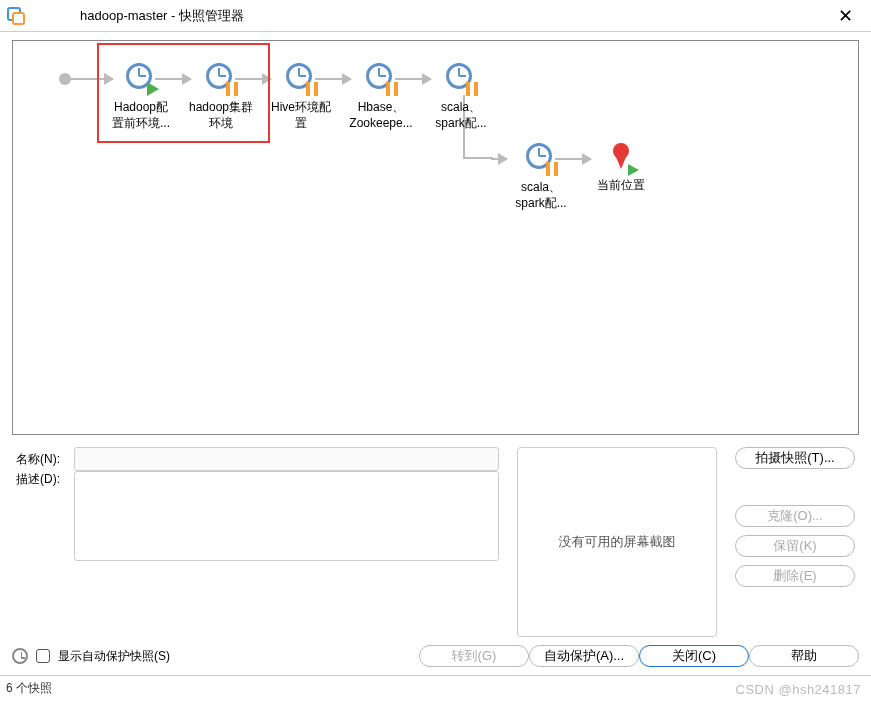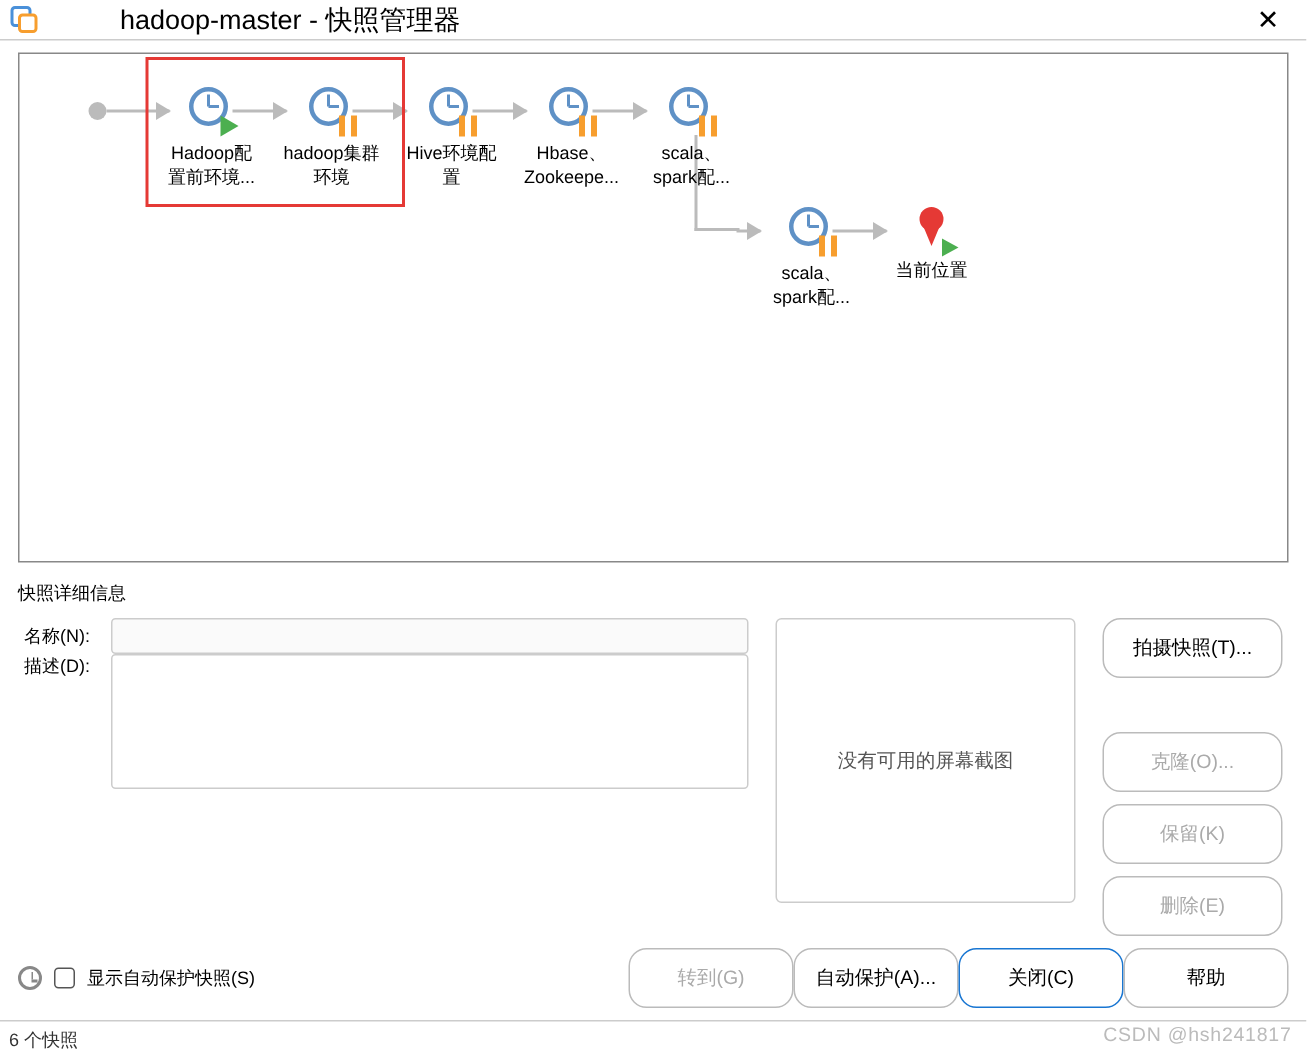"hadoop-master - 快照管理器" .title-text { font-size: 18px -> 13px }
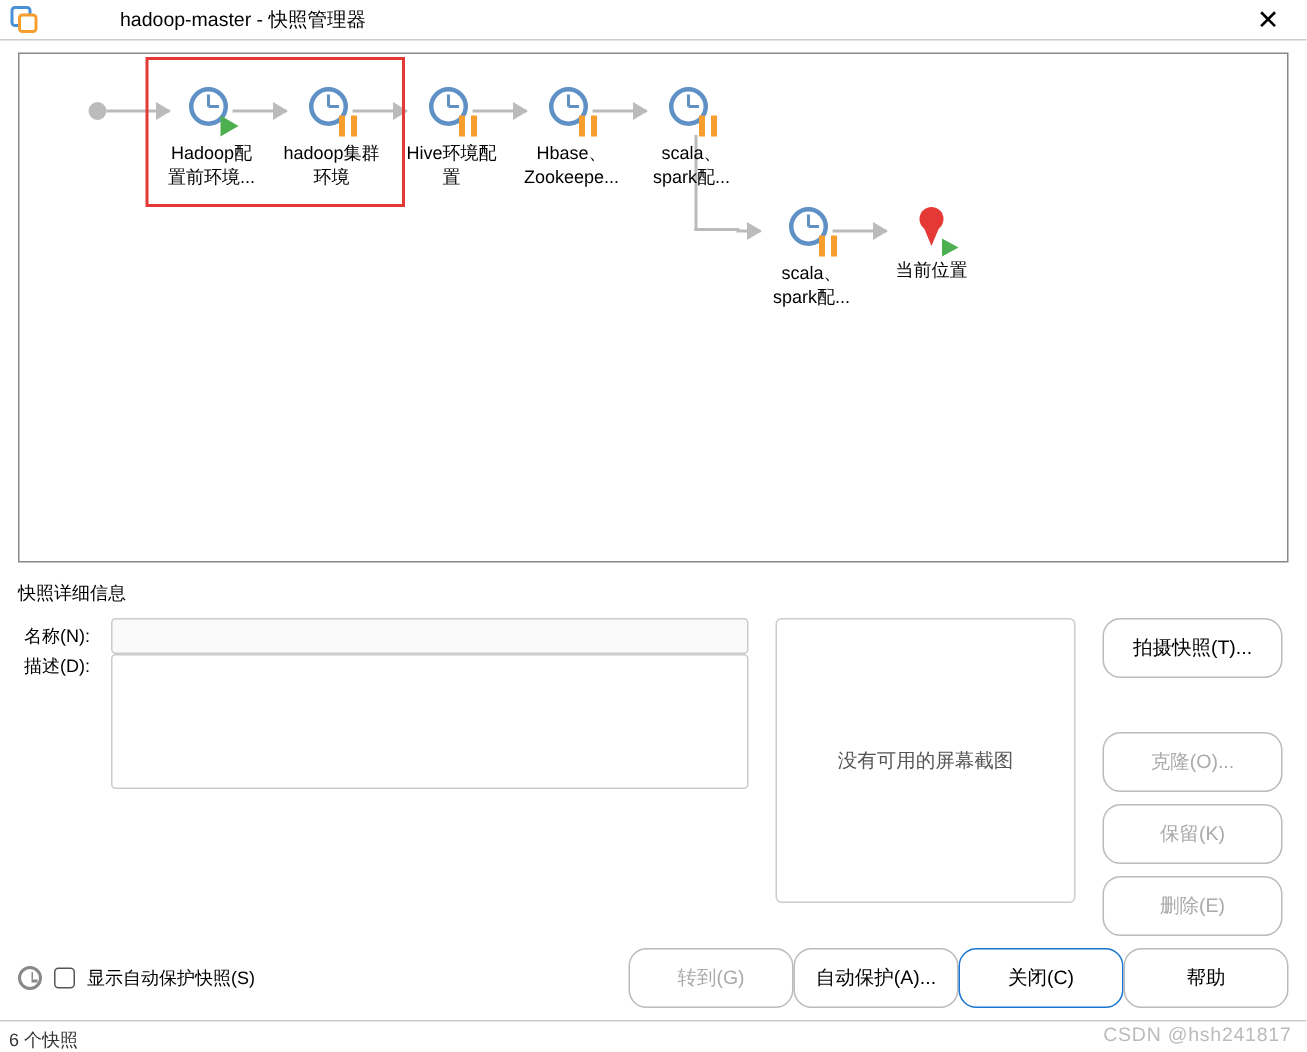"快照详细信息" div.details-title { html: <div>快照详细信息</div> -> none }
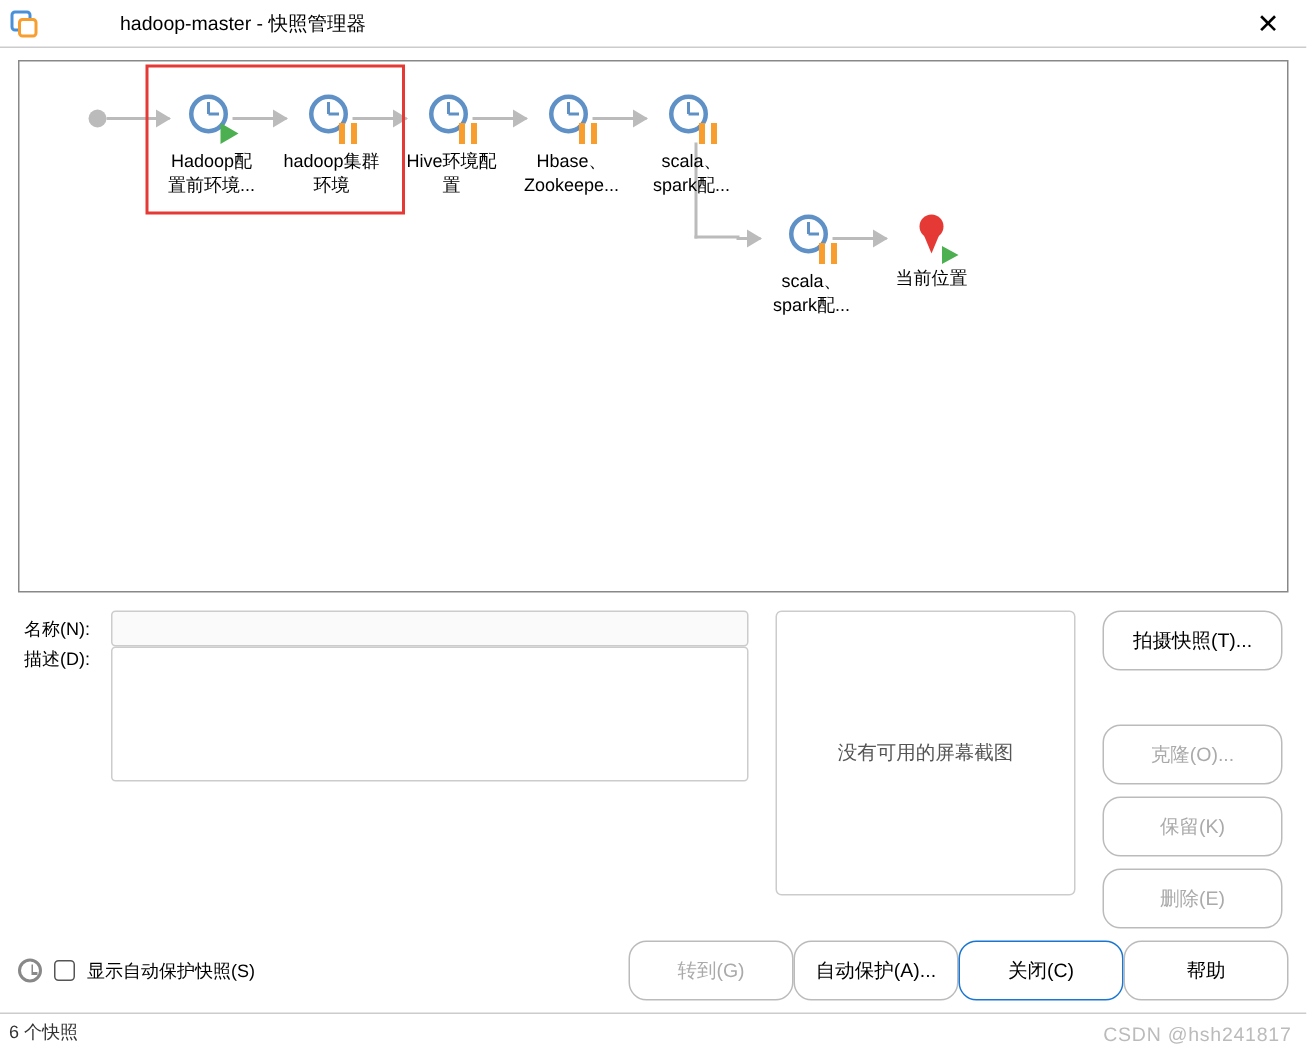"拍摄快照(T)..." .btn { height: 40px -> 22px }
